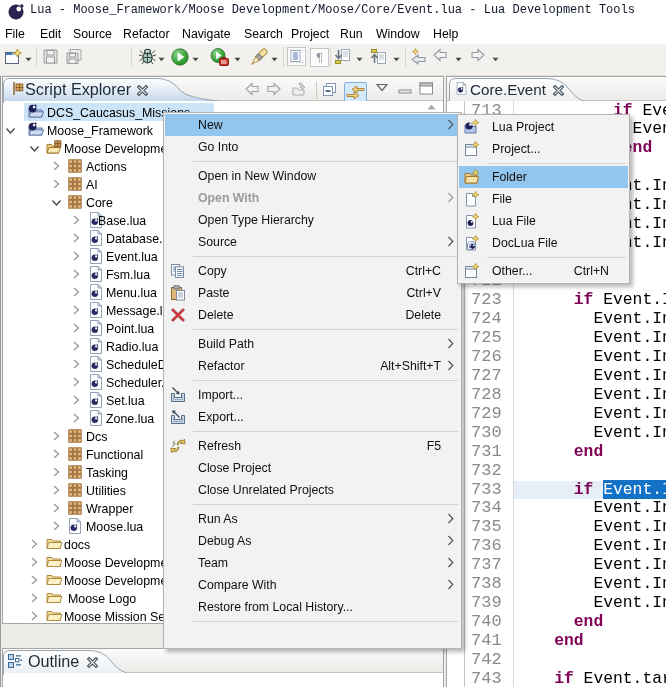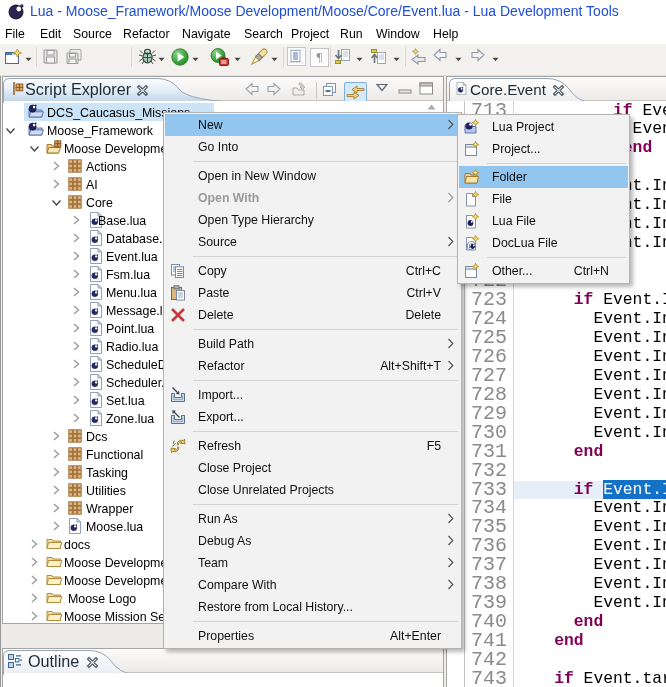"Lua - Moose_Framework/Moose" #titletext { color: #1d4ed8 -> #0f172a; font-family: none -> Liberation Mono, monospace; font-size: 14px -> 12px }
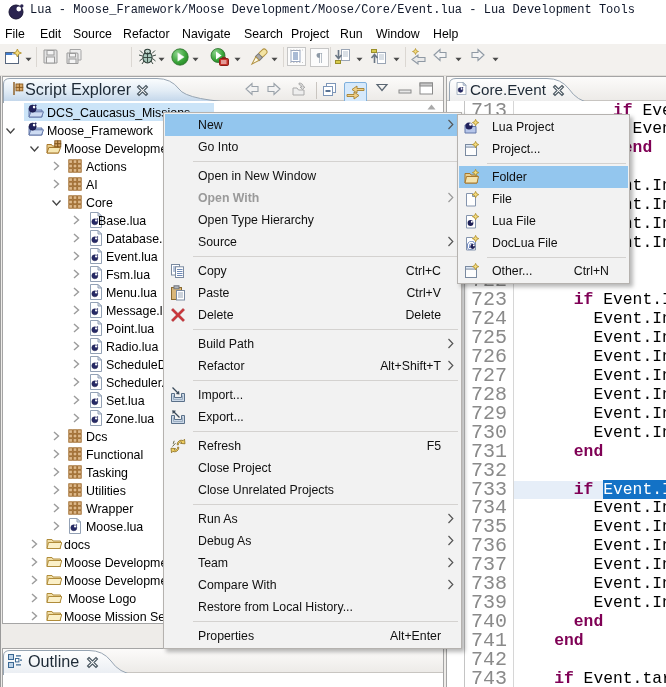"713" .num { font-size: 20px -> 17px }
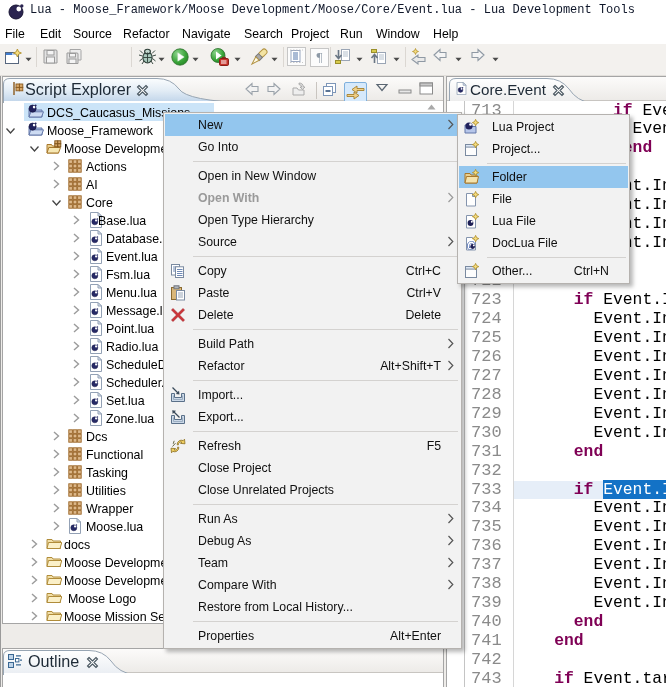"Properties" div.mi { html: <div> <span>Properties</span> <span>Alt+Enter</span> </div> -> none }
